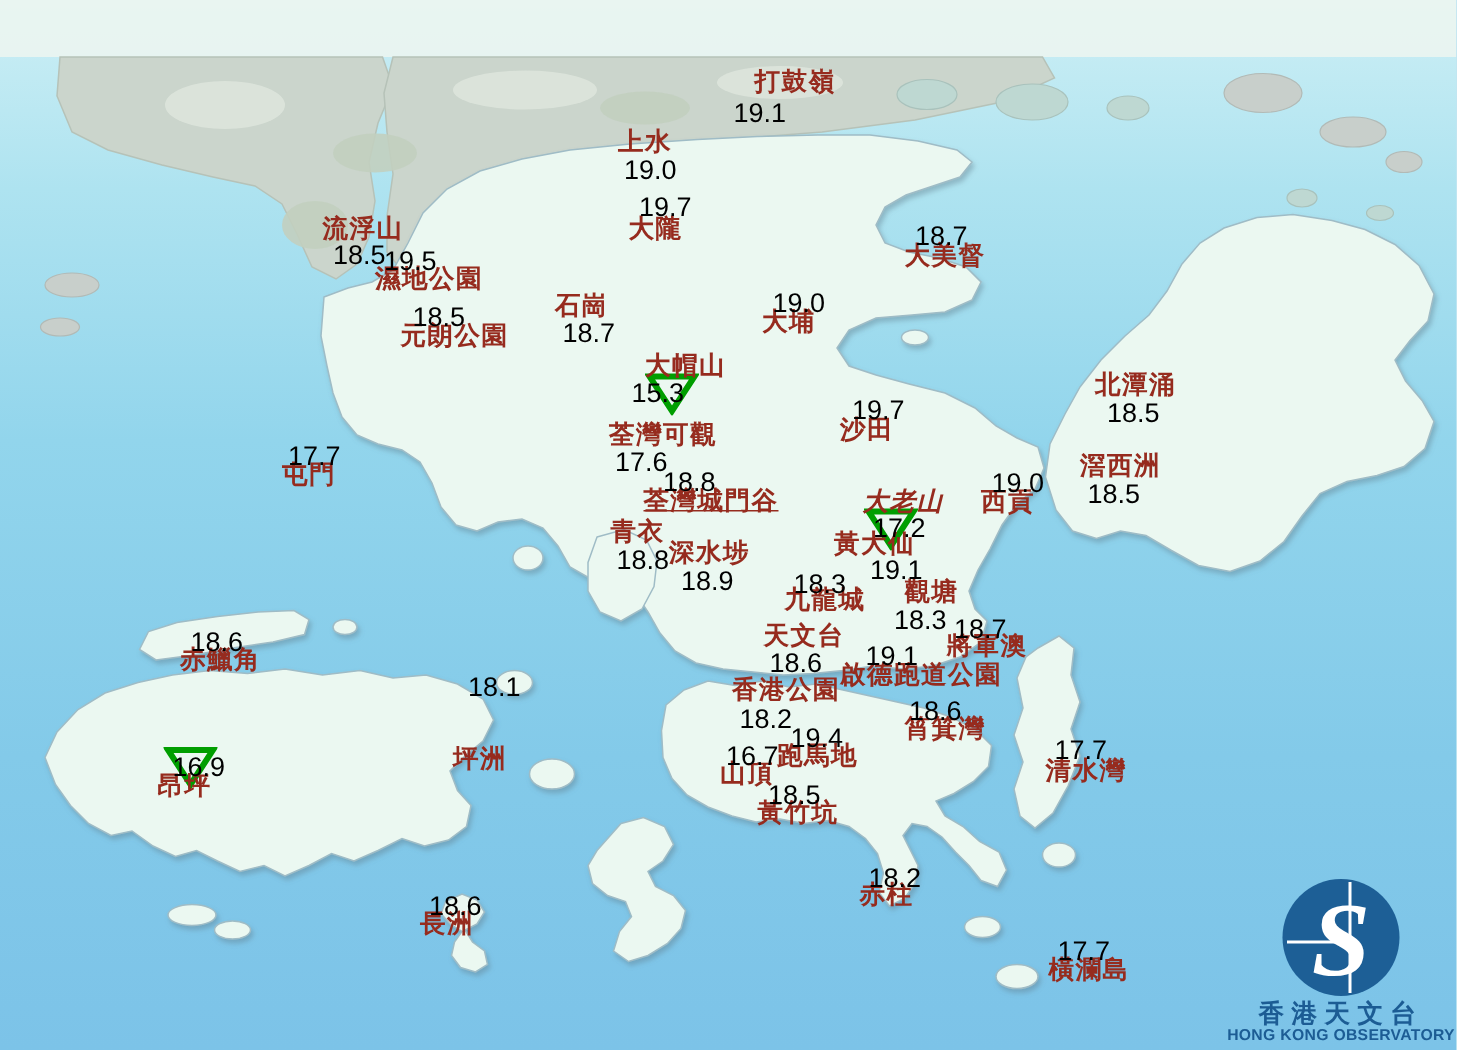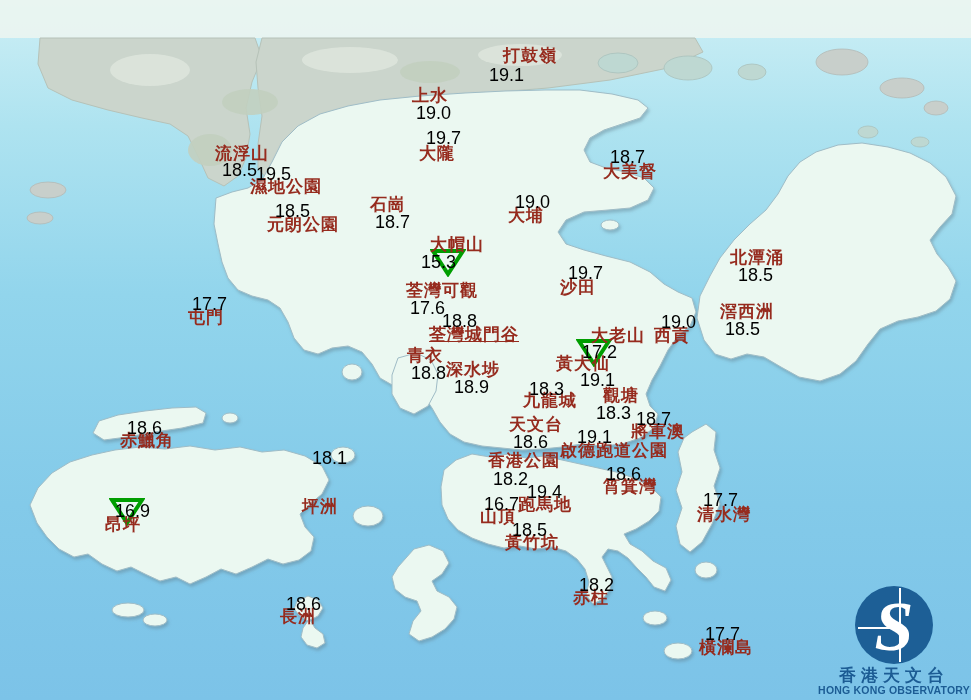"大老山" span.st-name { font-style: none -> italic; left: 591px -> 575px }
